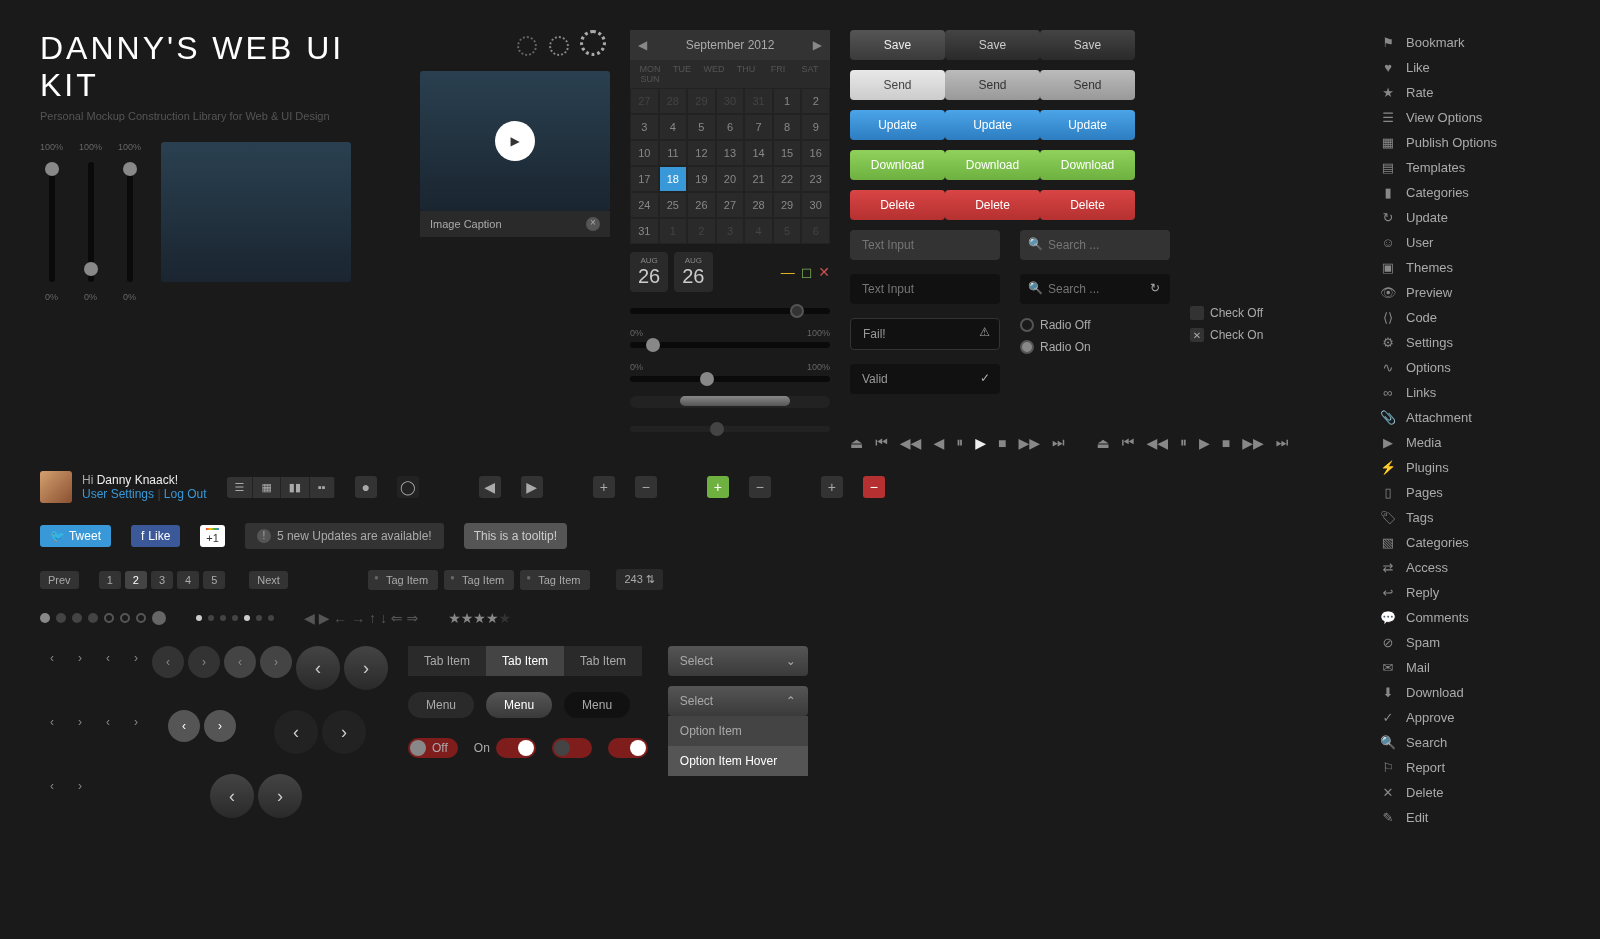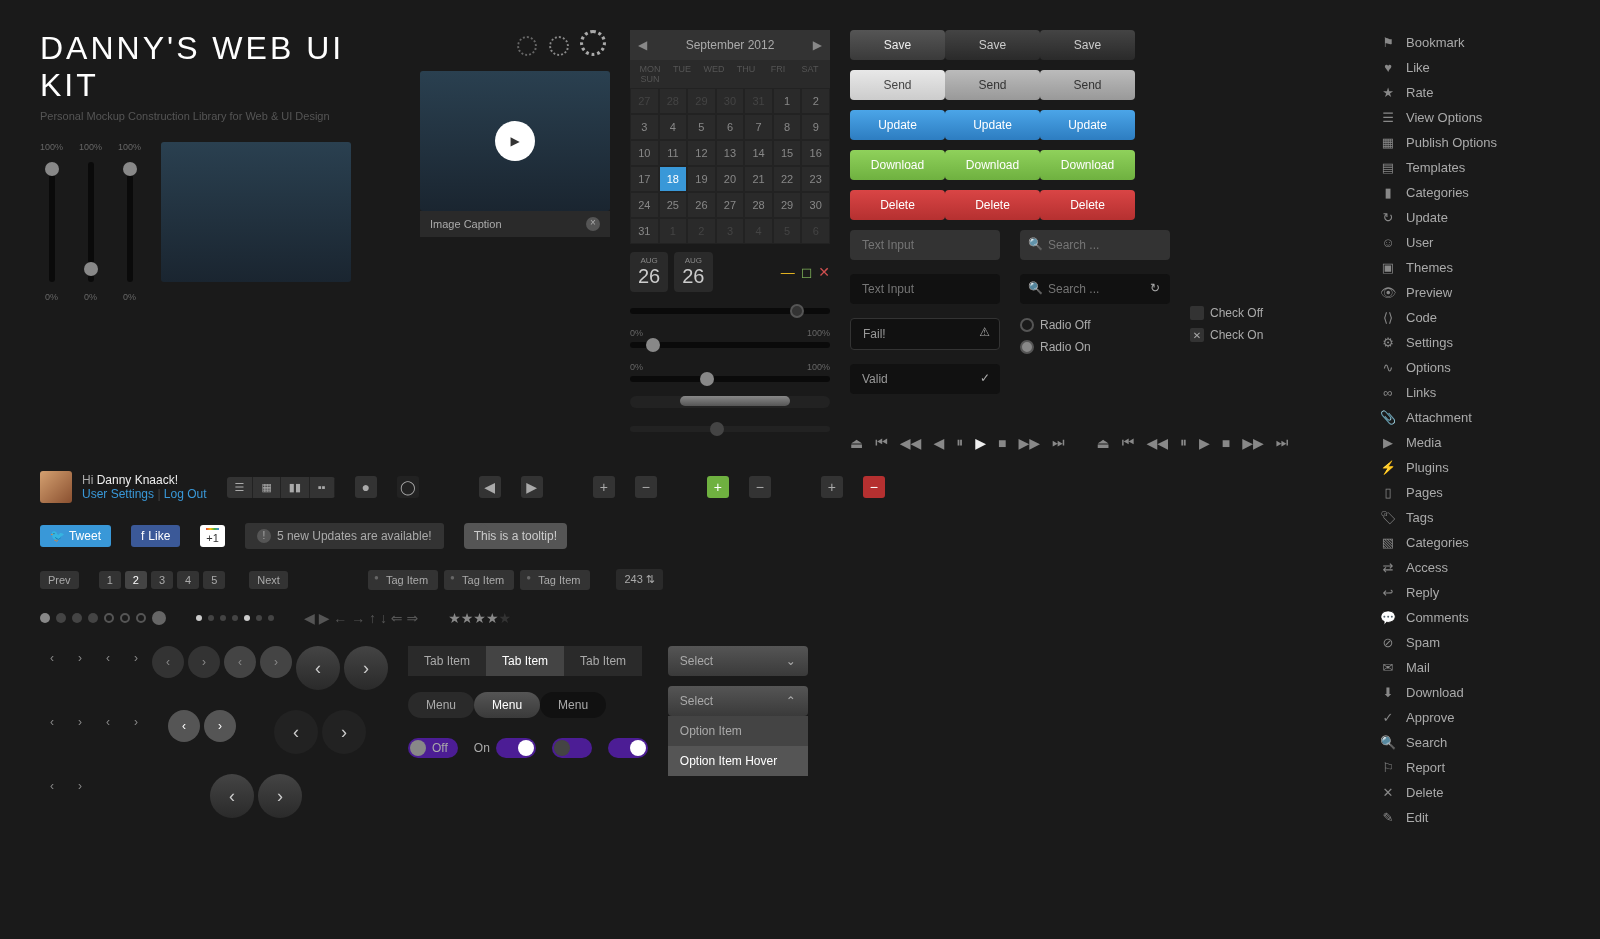"Menu" div.row { gap: 0 -> 12px }
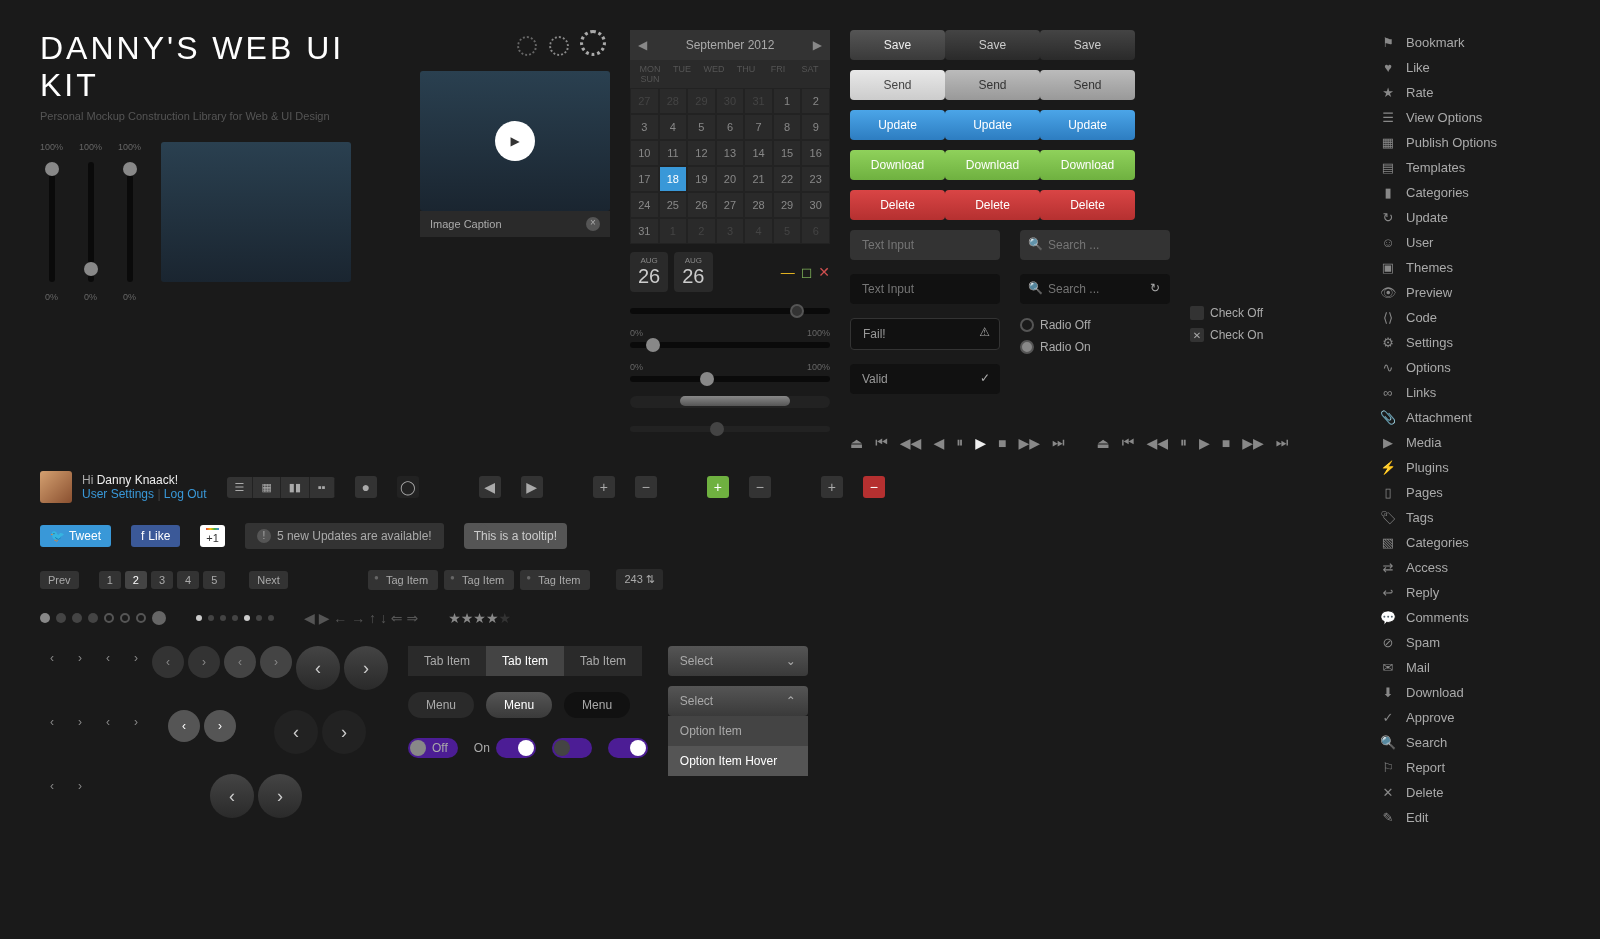"Off" .toggle { background: #4c1d95 -> #7f1d1d }
